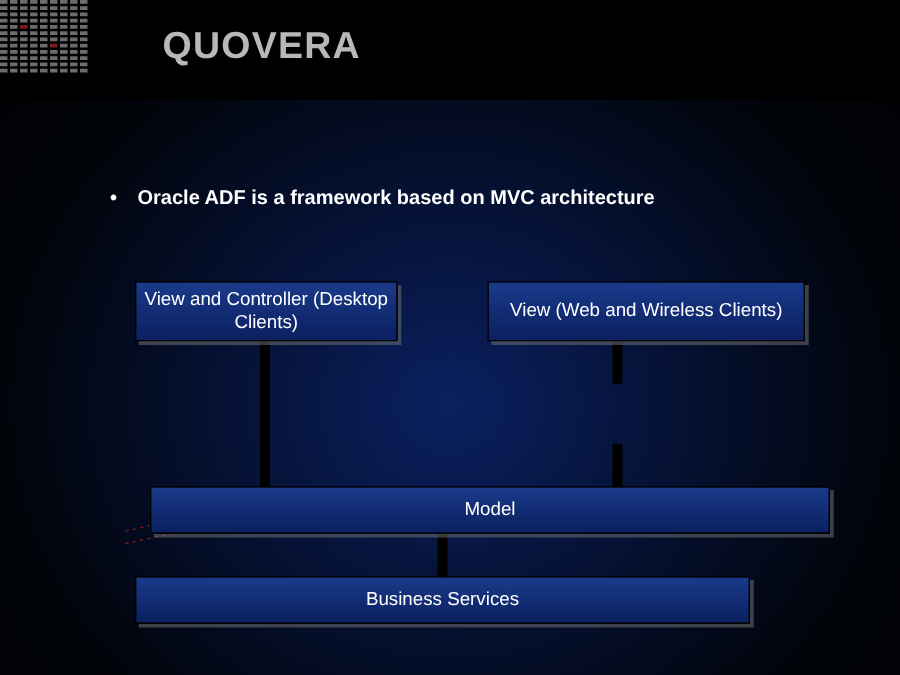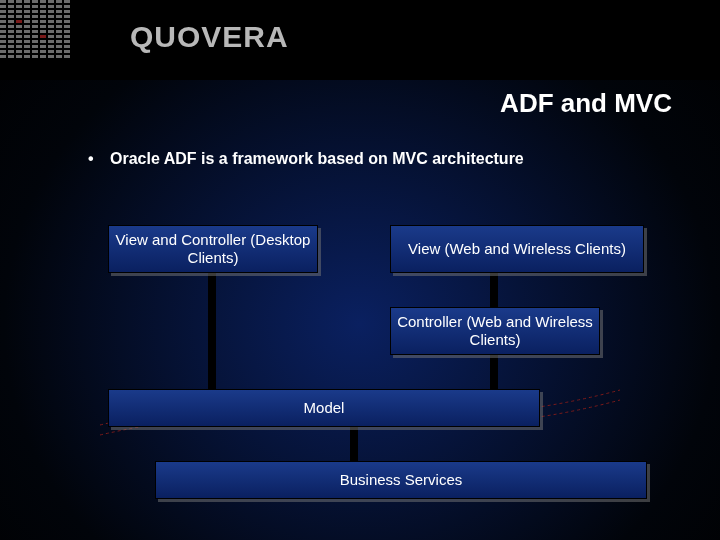"ADF and MVC" div.title { html: <div>ADF and MVC</div> -> none }
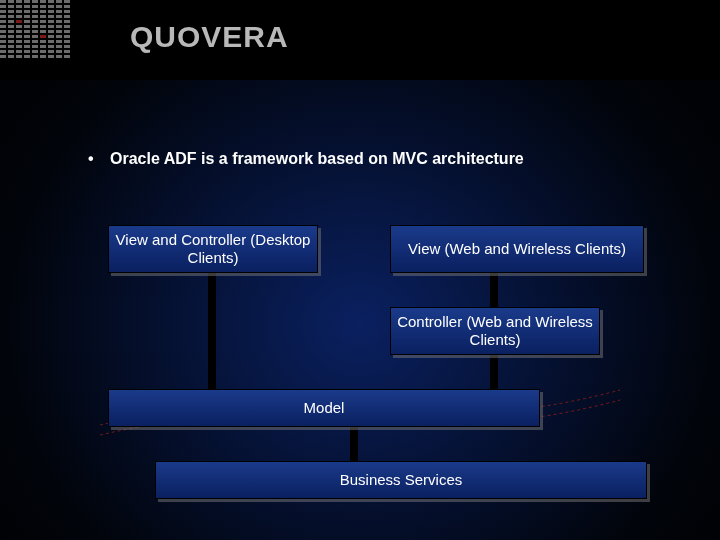"Controller (Web and Wireless Clients)" div.box { html: <div>Controller (Web and Wireless Clients)</div> -> none }
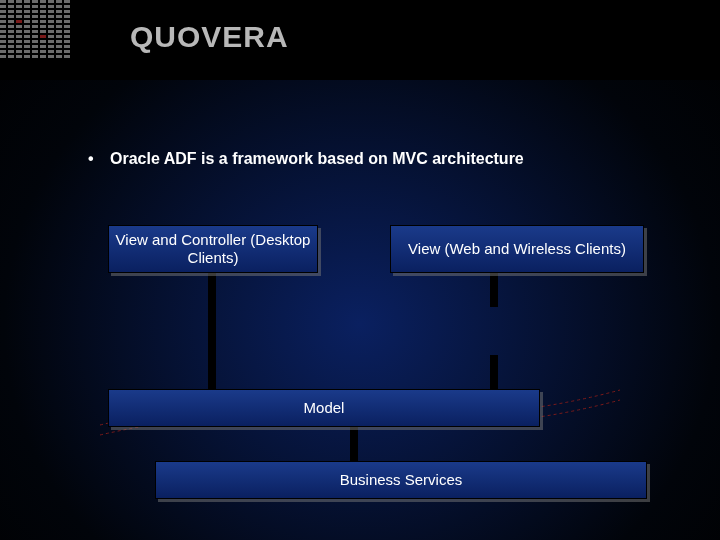"Model" .box.model { left: 8px -> 20px; width: 432px -> 544px }
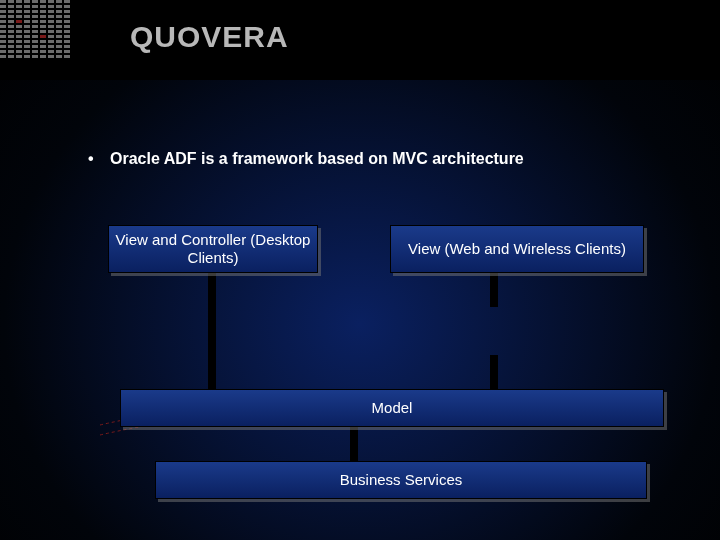"Business Services" .box.business { margin-left: 47px -> none }
